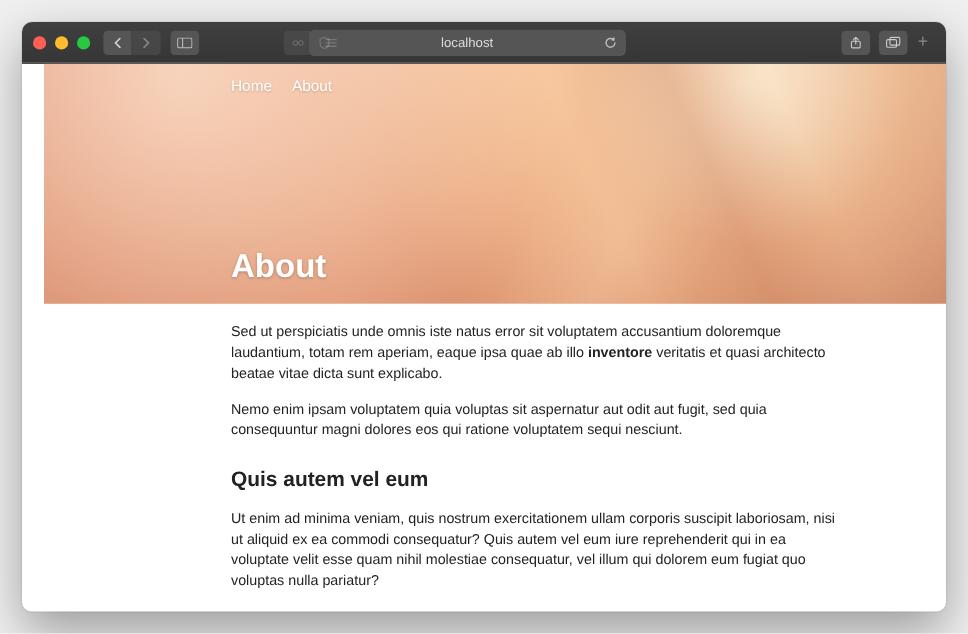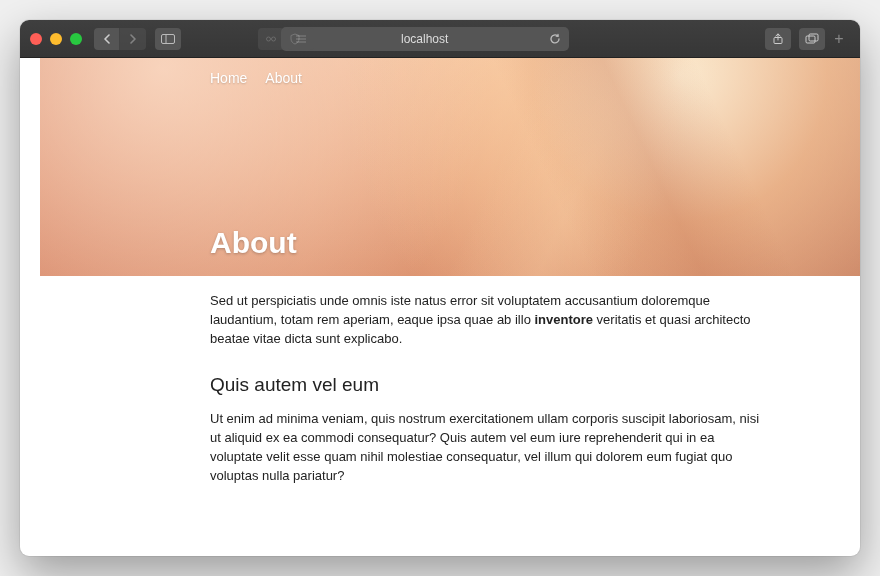"Nemo enim ipsam voluptatem quia" p { html: none -> <p>Nemo enim ipsam voluptatem quia voluptas sit aspernatur aut odit aut fugit, sed quia consequuntur magni dolores eos qui ratione voluptatem sequi nesciunt.</p> }
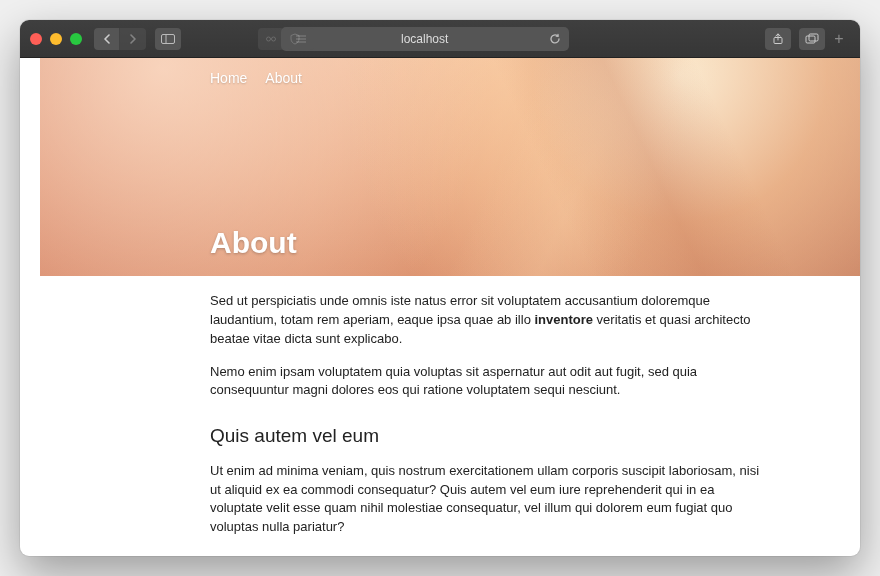"Quis autem vel eum" .content-inner h2 { font-weight: 400 -> 700 }
